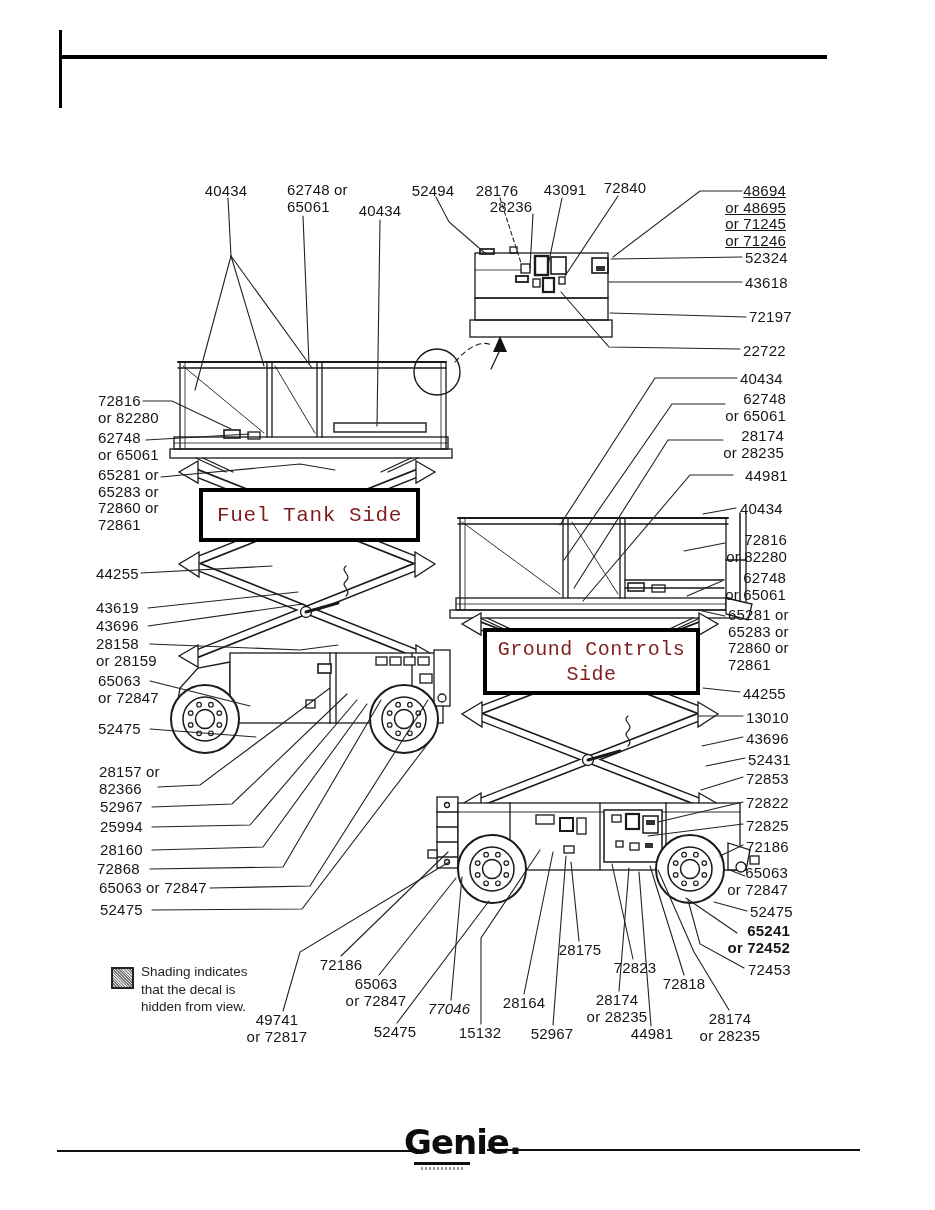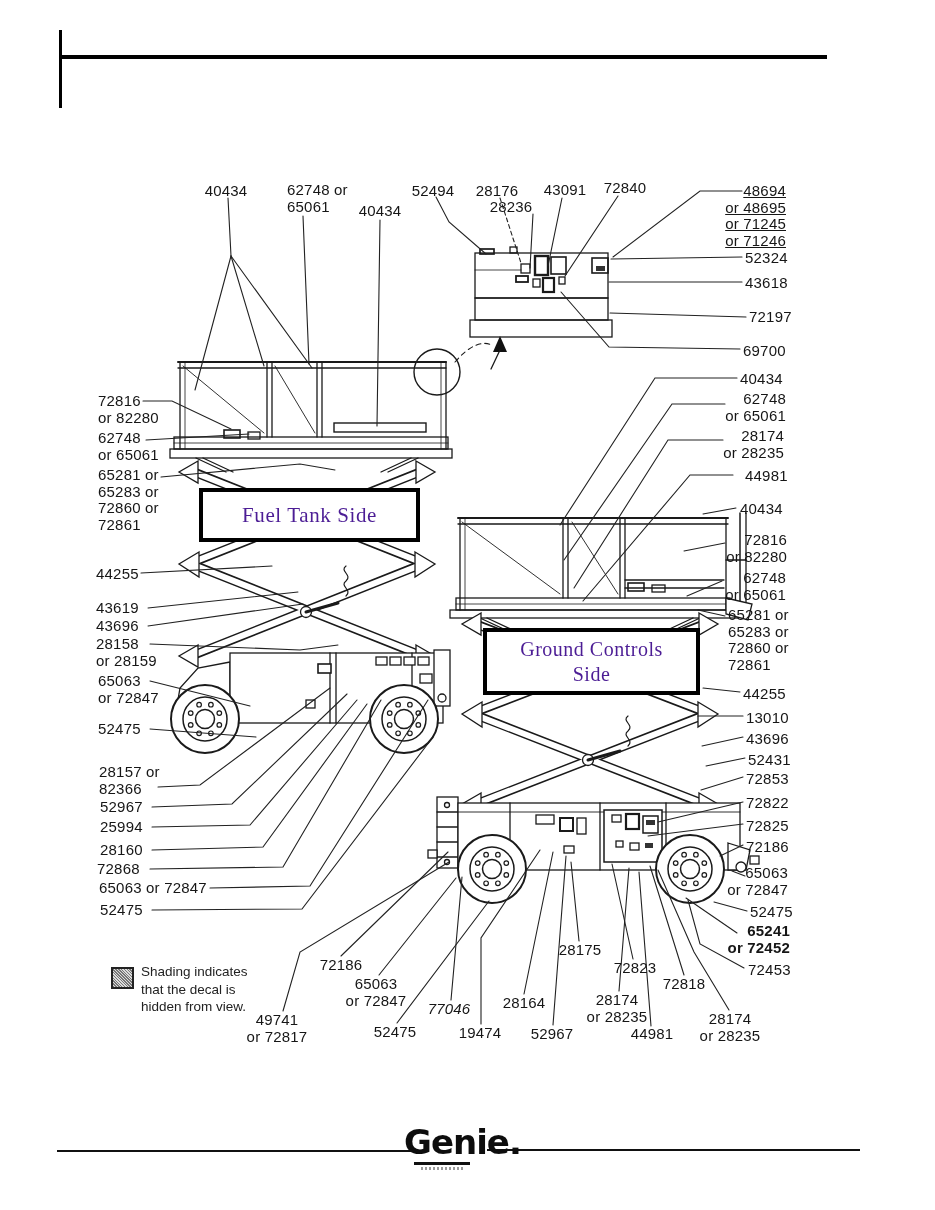"69700" div.callout { text: 69700 -> 22722 }
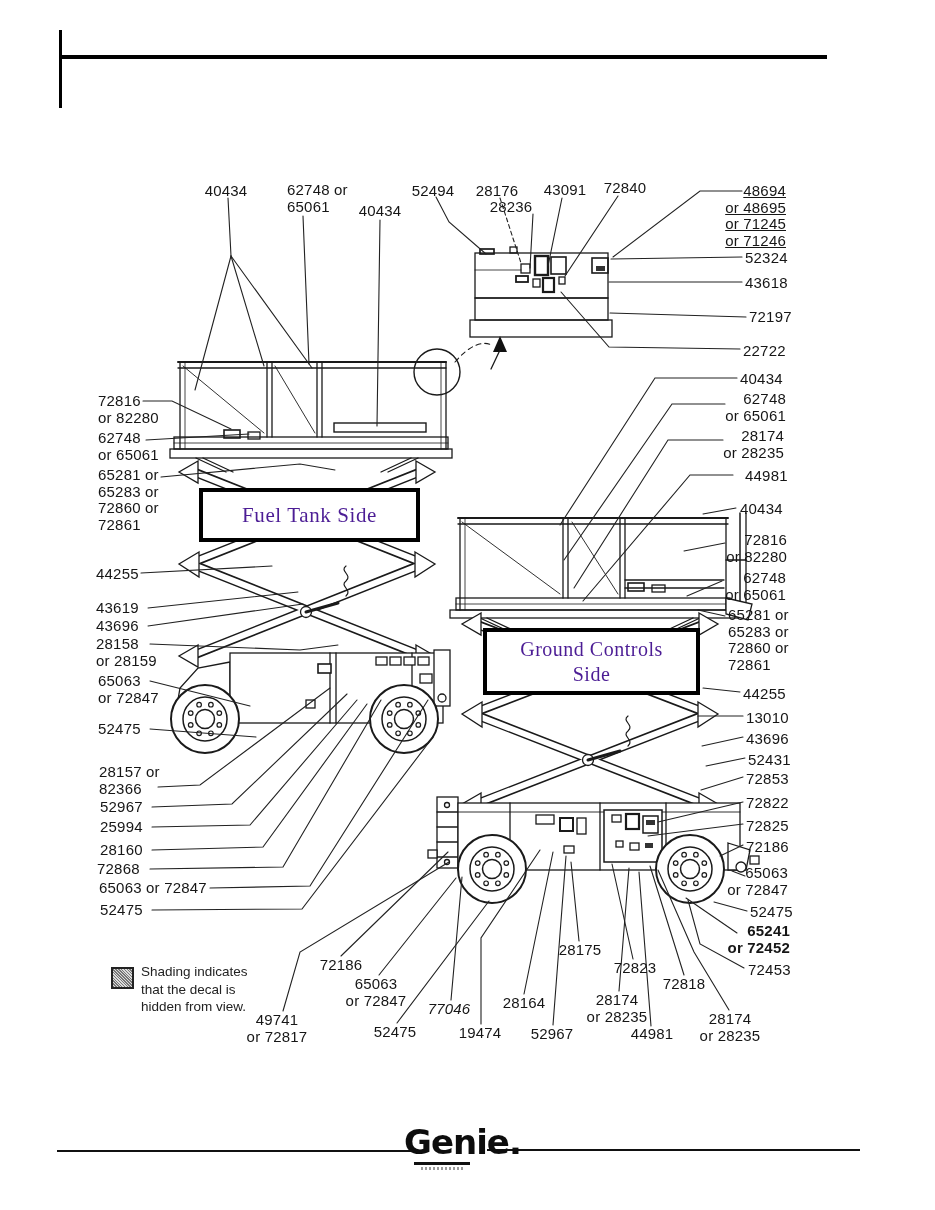"Fuel Tank Side" .side-label-box { color: #4c1d95 -> #7f1d1d; font-family: Liberation Serif, serif -> Liberation Mono, monospace }
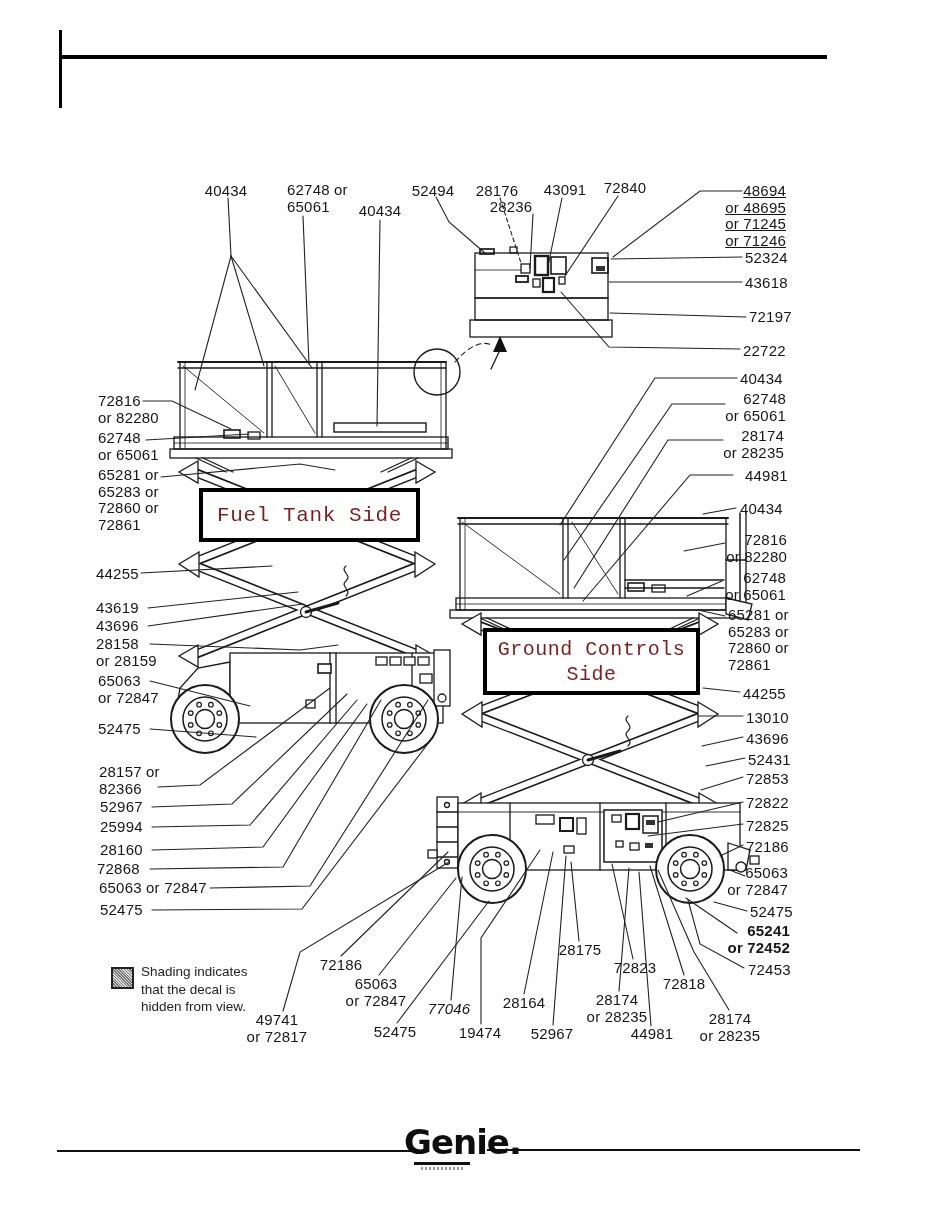"19474" div.callout { text: 19474 -> 15132 }
